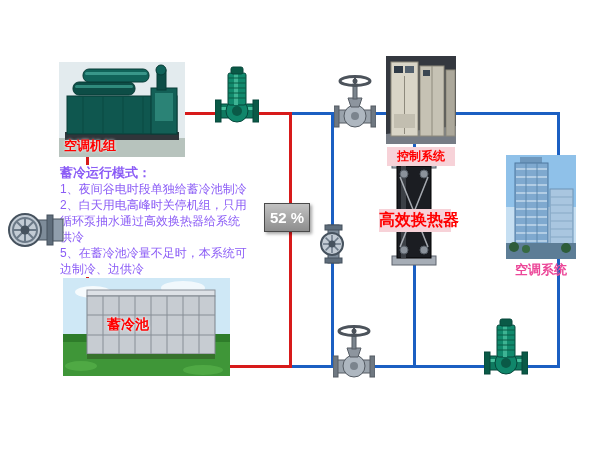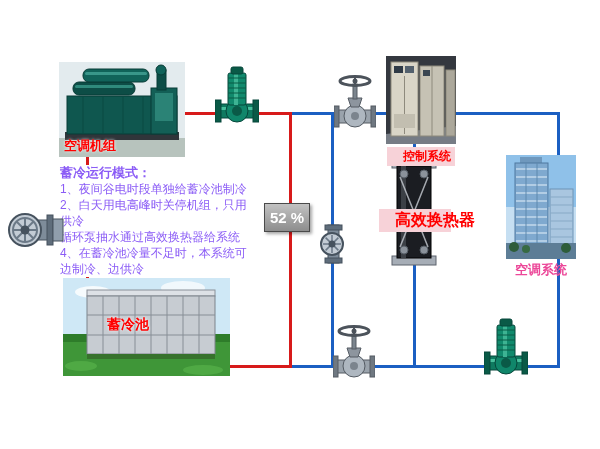"控制系统" .lbl.pinkbg { padding: 1px 16px -> 1px 0 }
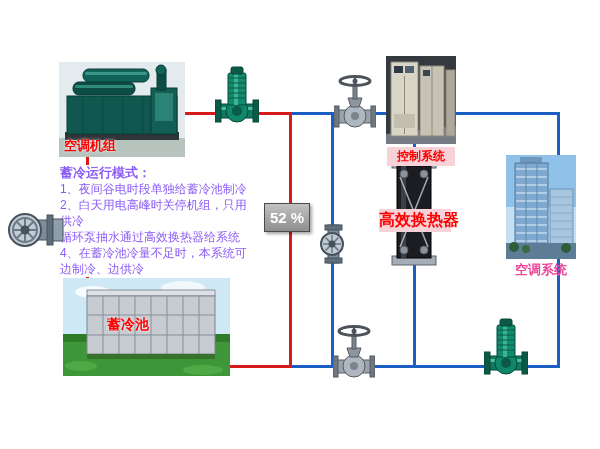"供冷" div { order: before "循环泵抽水通过高效换热器给系统" -> after "循环泵抽水通过高效换热器给系统" }
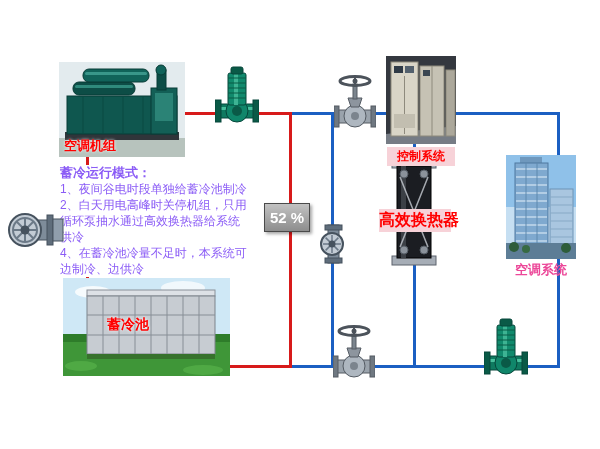"4、在蓄冷池冷量不足时，本系统可" div { text: 4 -> 5 }
